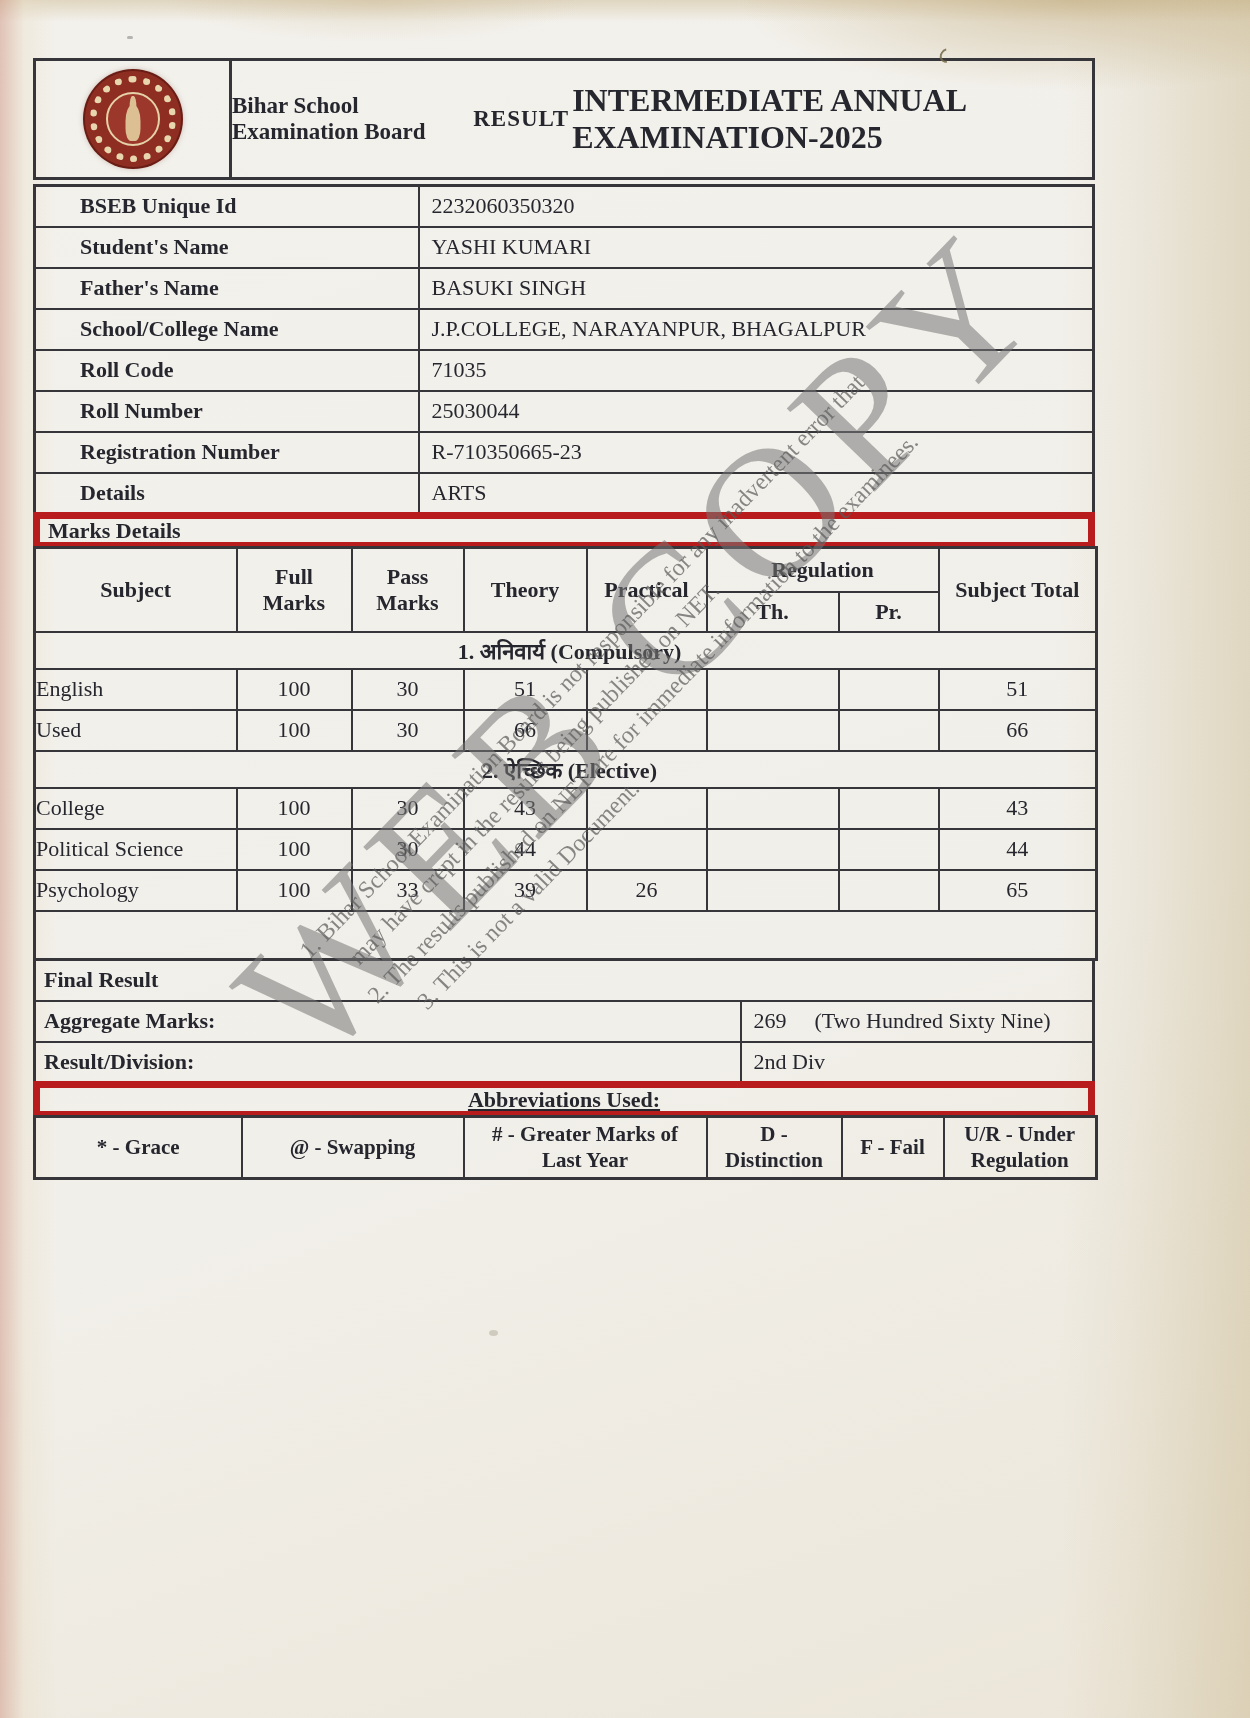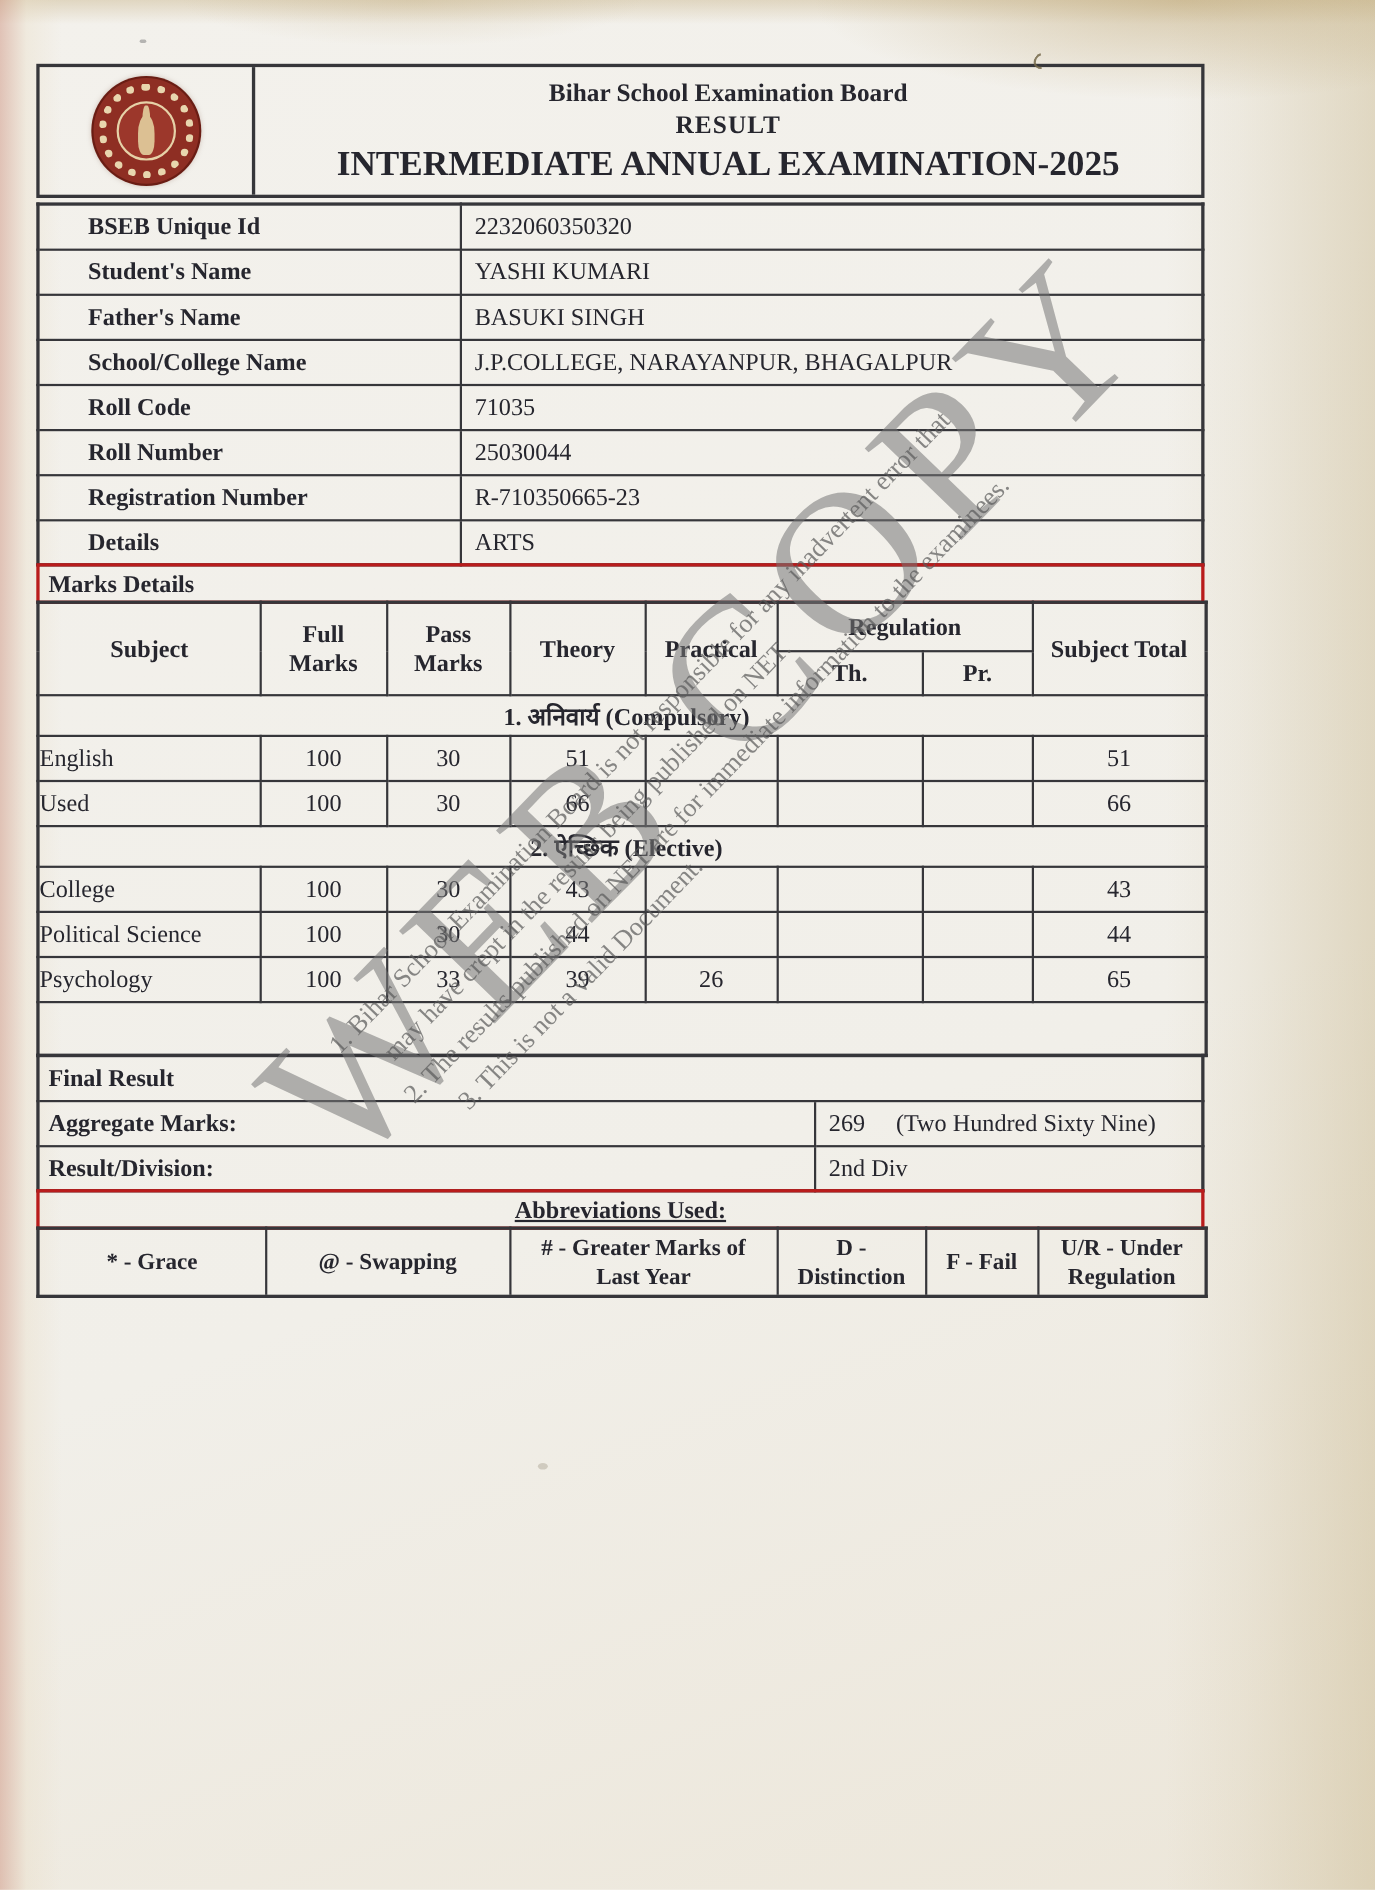"Bihar School Examination Board" .title-cell { flex-direction: column -> row }
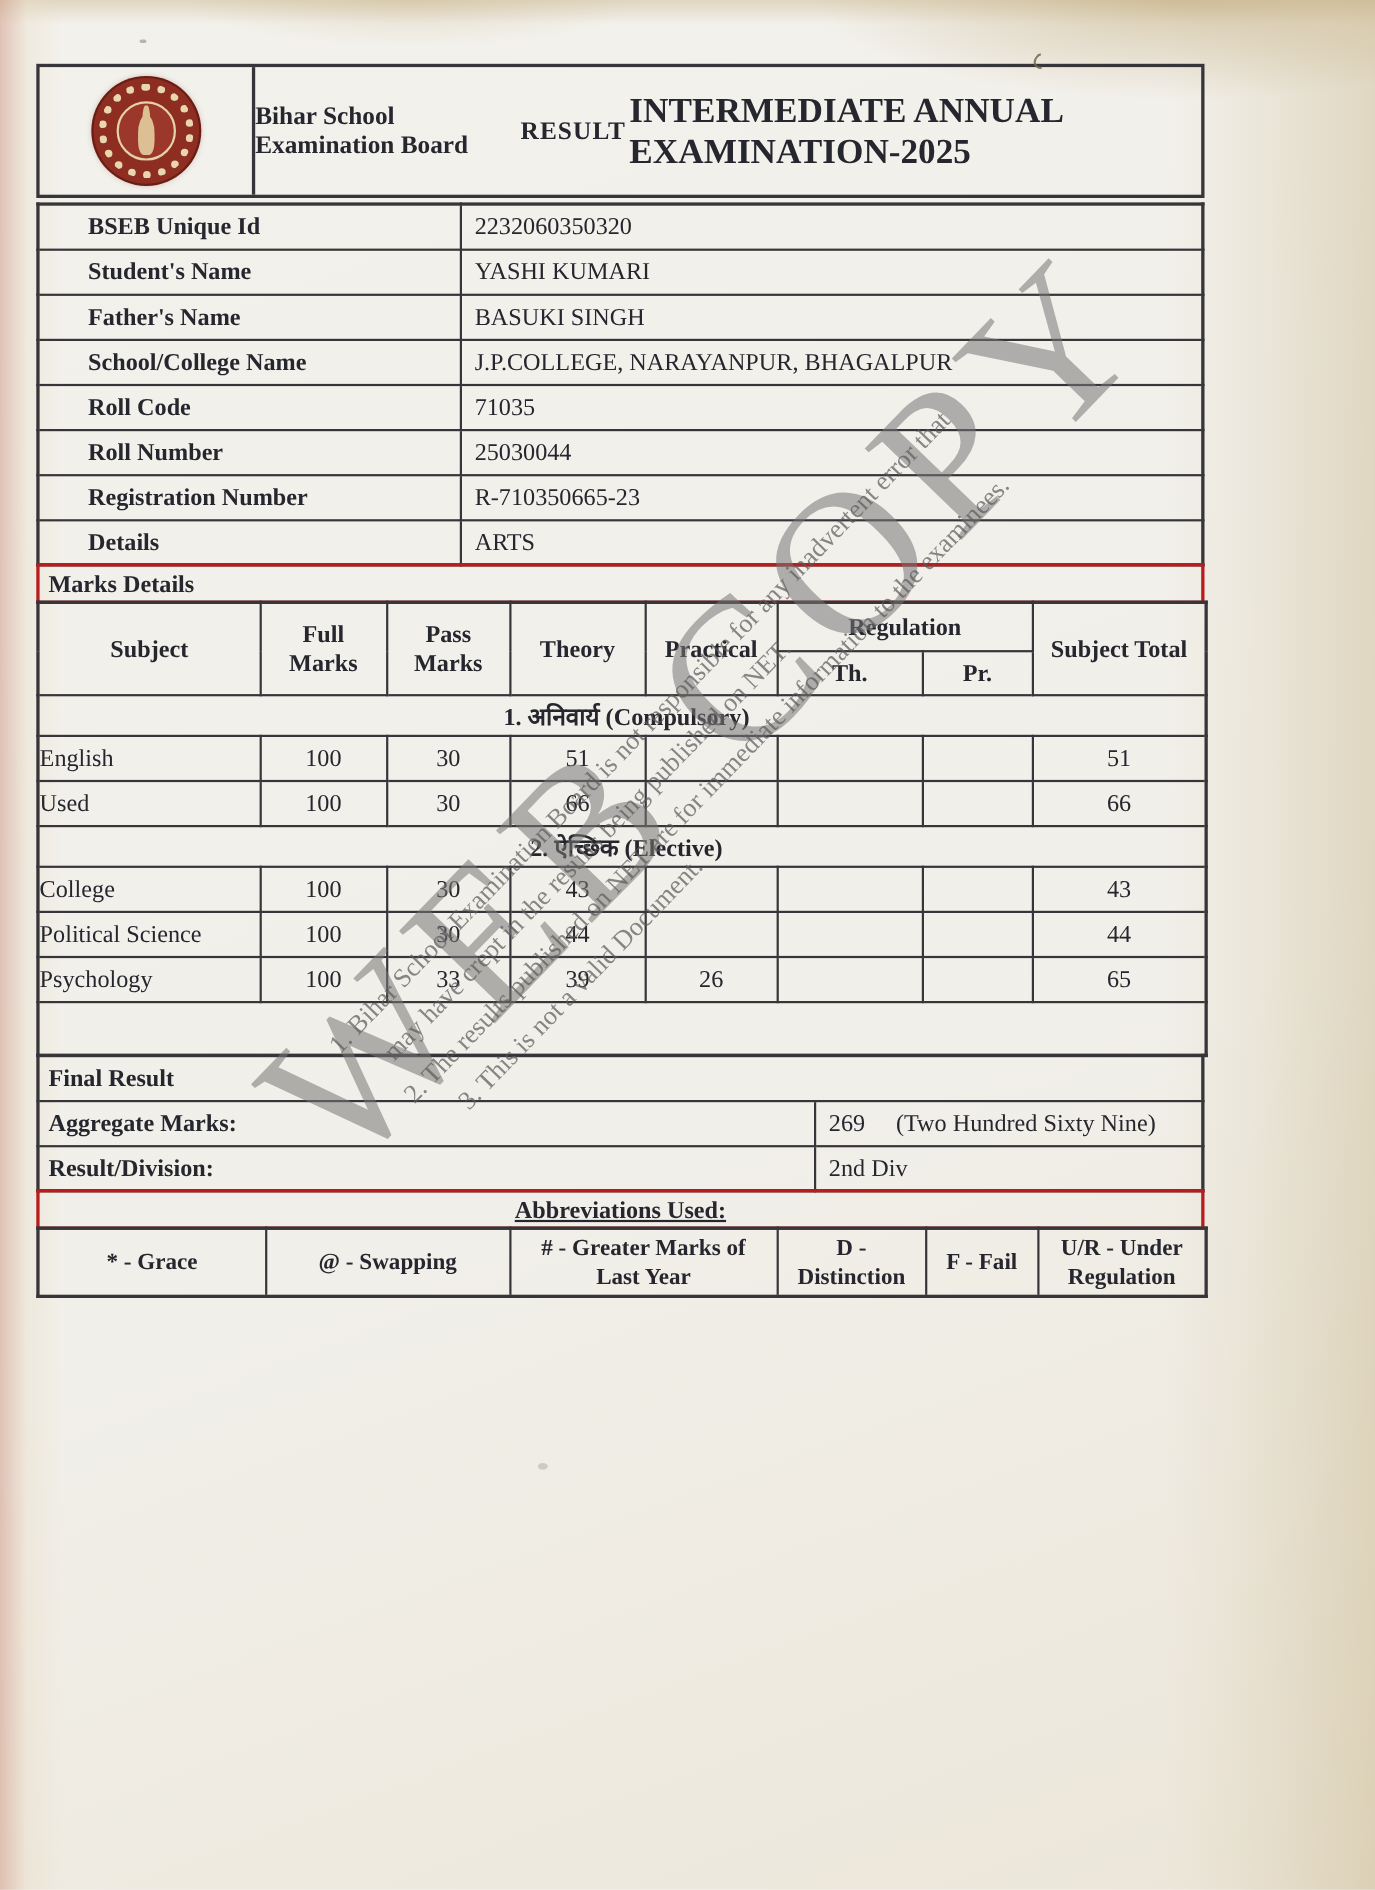"Marks Details" .band { border: 3px solid #b91c1c -> 7px solid #b91c1c }
